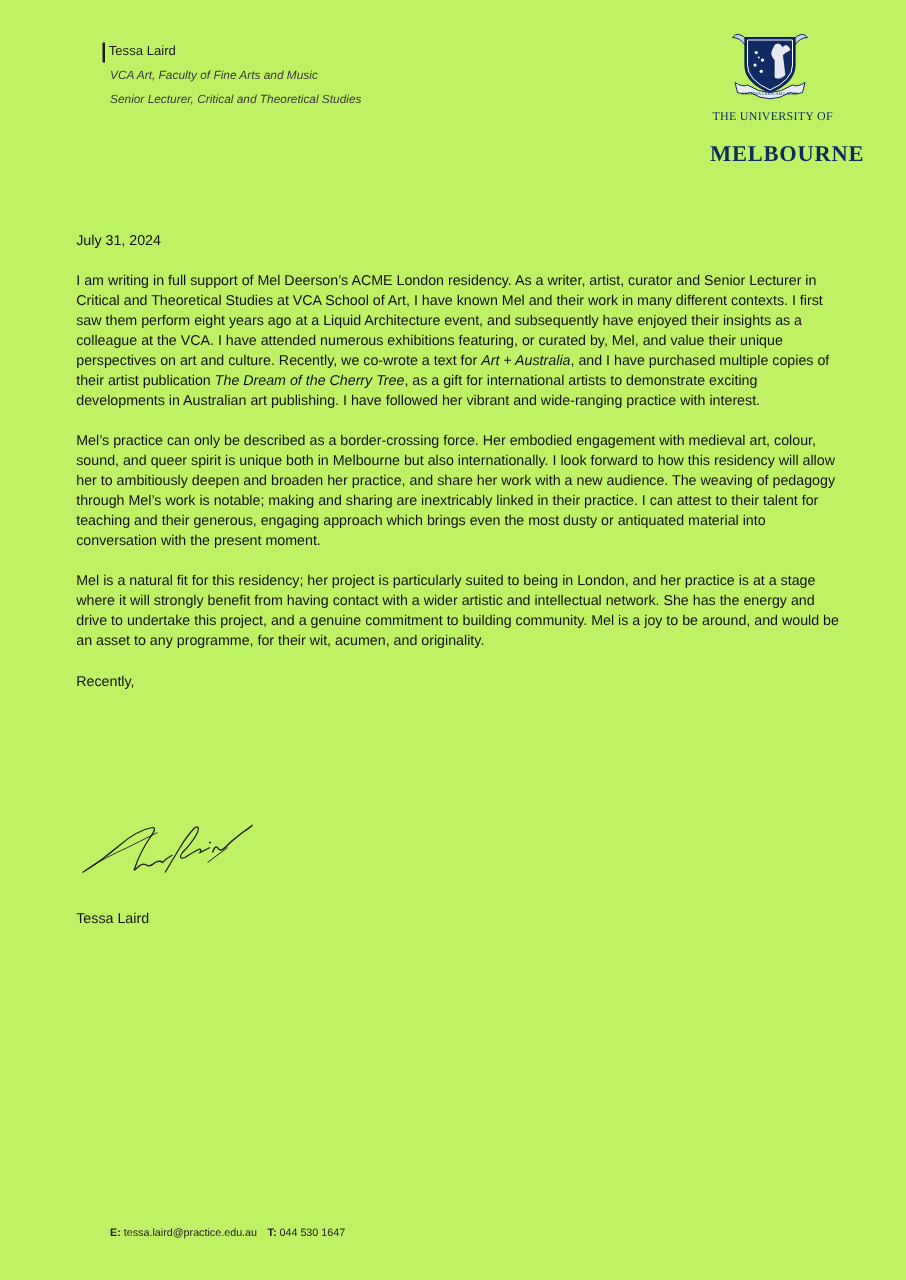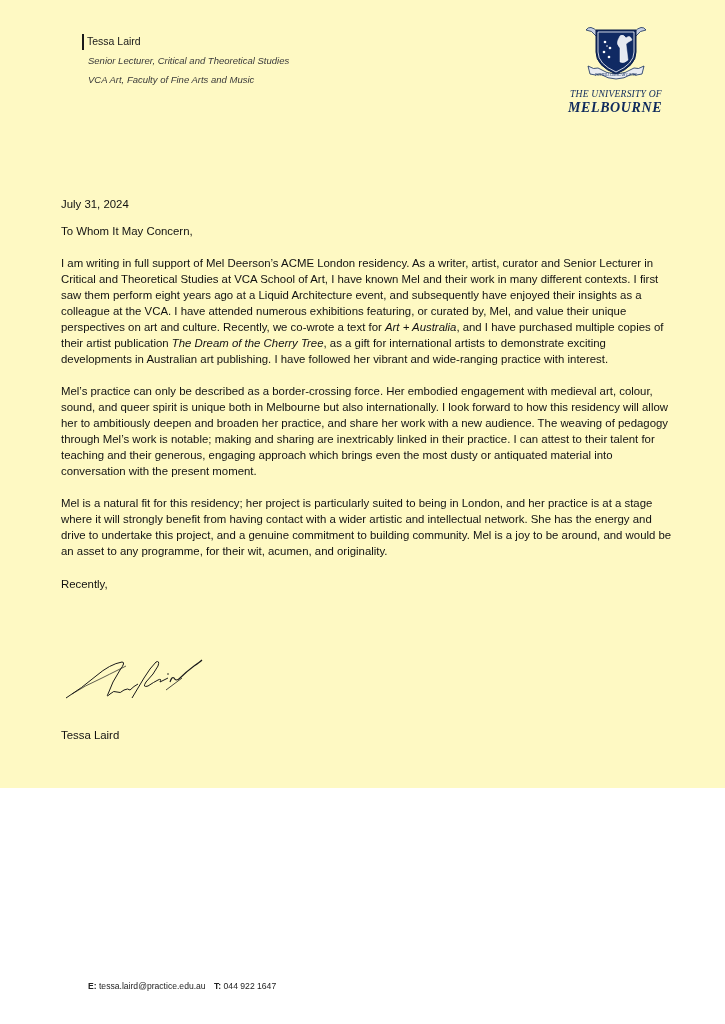"Tessa Laird" .page { background: #fef9c3 -> #bef264; height: 788px -> 1024px }
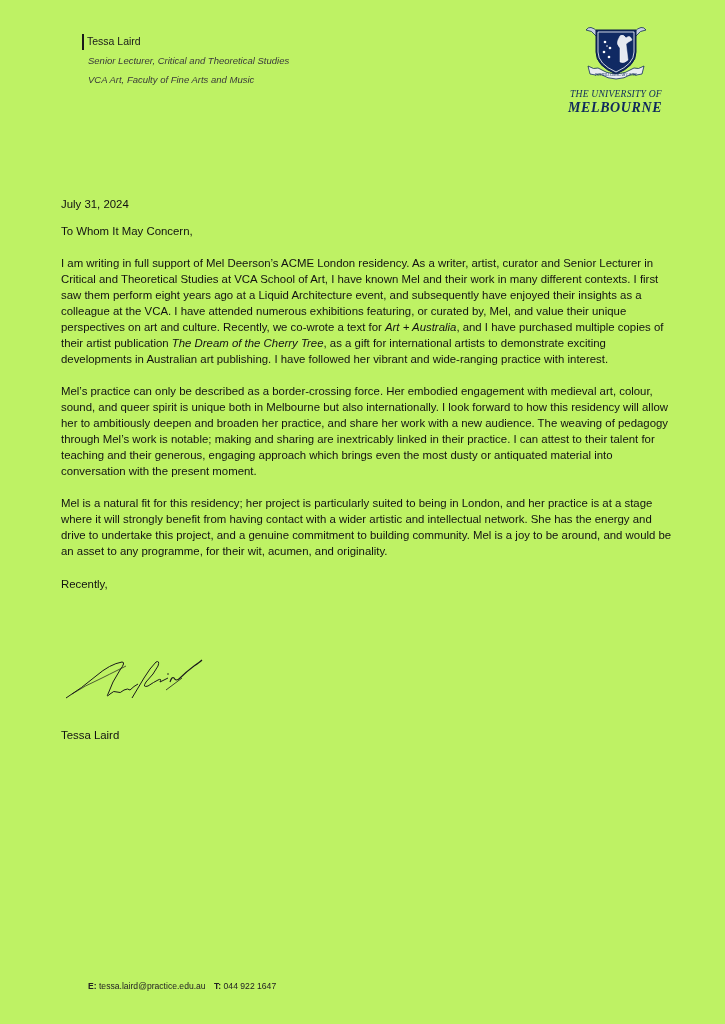"Senior Lecturer, Critical and" div.sender-line { order: before "VCA Art, Faculty of Fine" -> after "VCA Art, Faculty of Fine" }
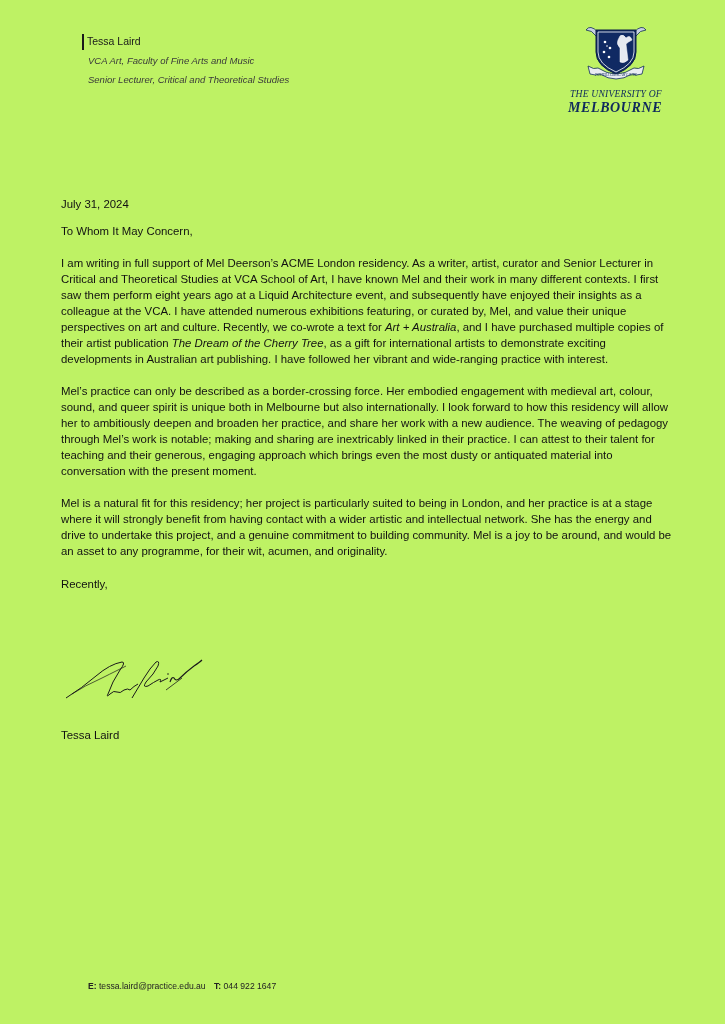"THE UNIVERSITY OF" .logo { font-style: italic -> none }
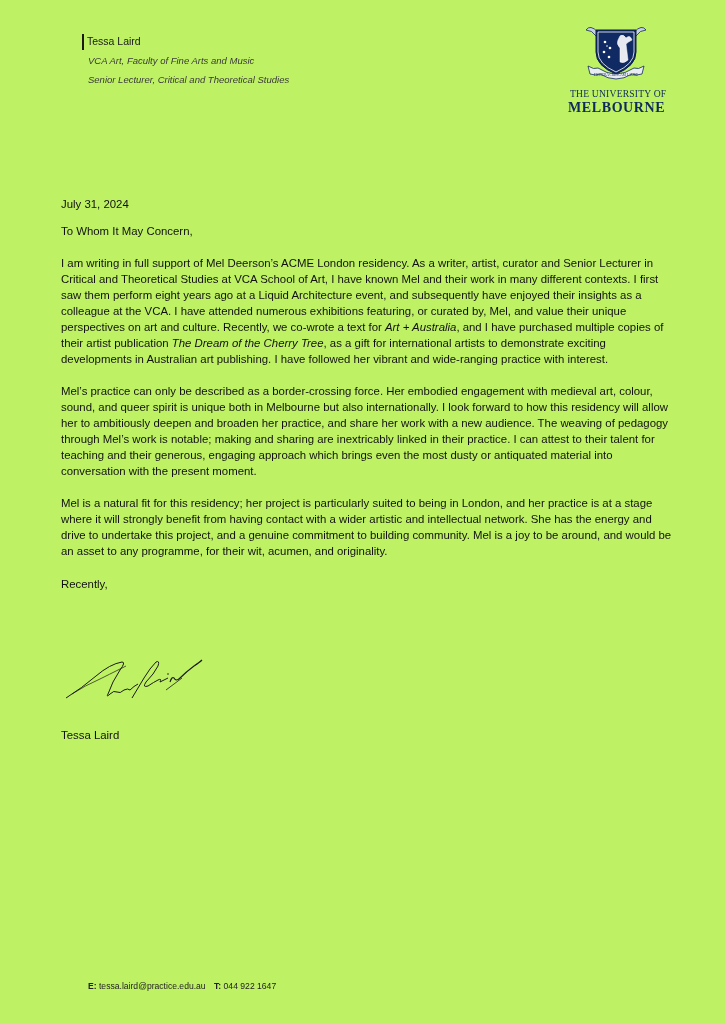"MELBOURNE" .logo-line2 { font-size: 14px -> 18px; margin-top: 1px -> 14px }
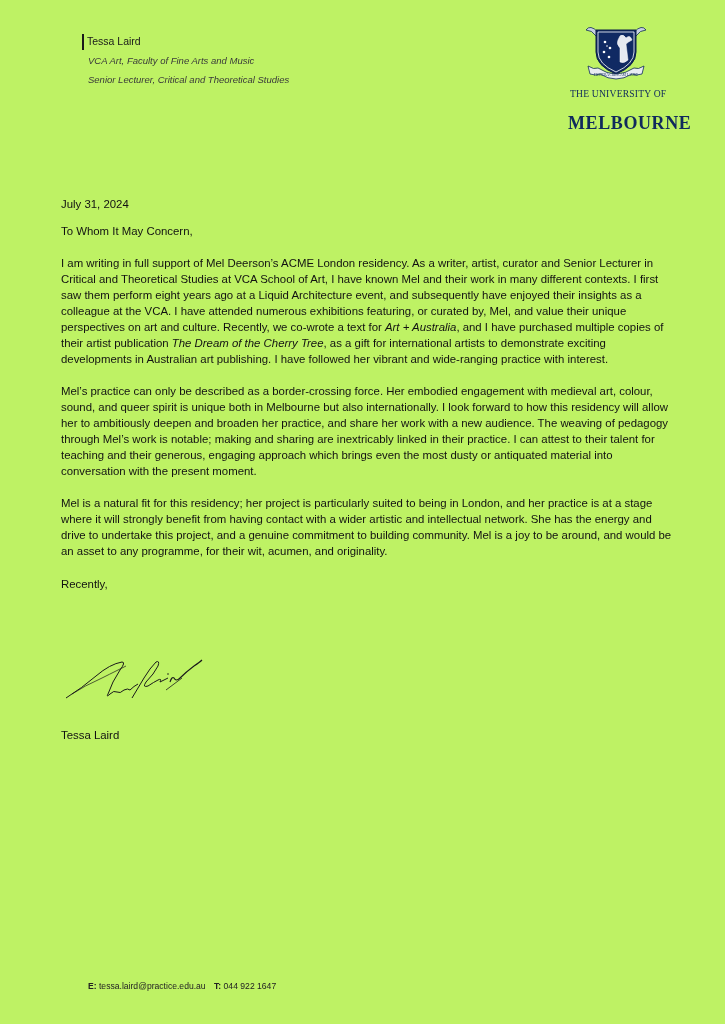"July 31, 2024" .letter { top: 196px -> 185px }
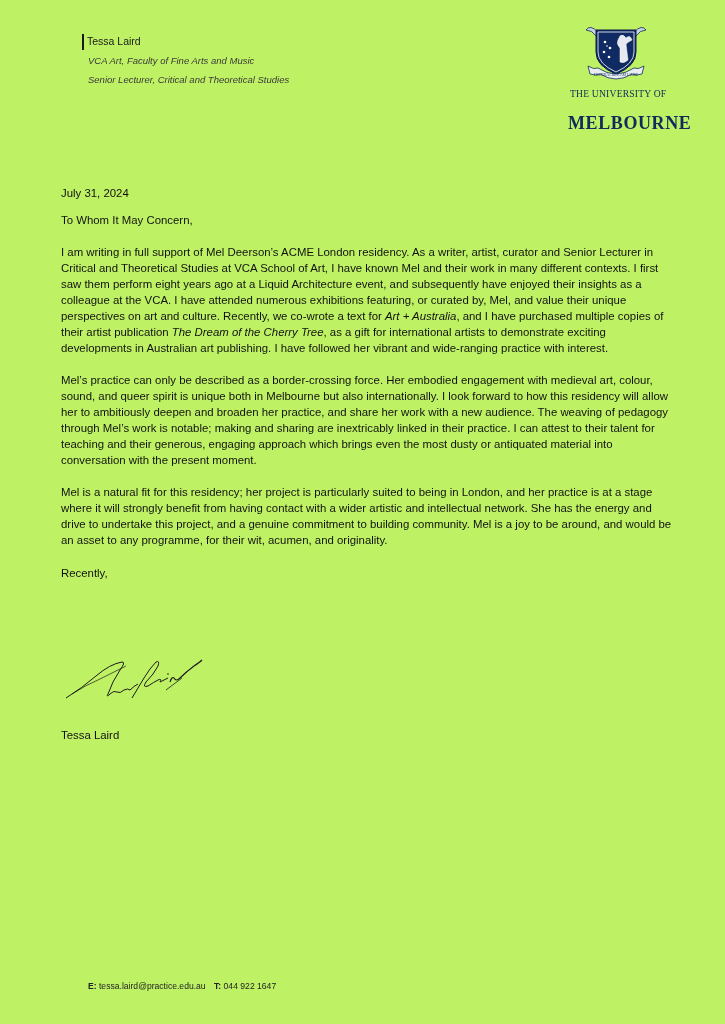"To Whom It May Concern," p.salutation { html: <p>To Whom It May Concern,</p> -> none }
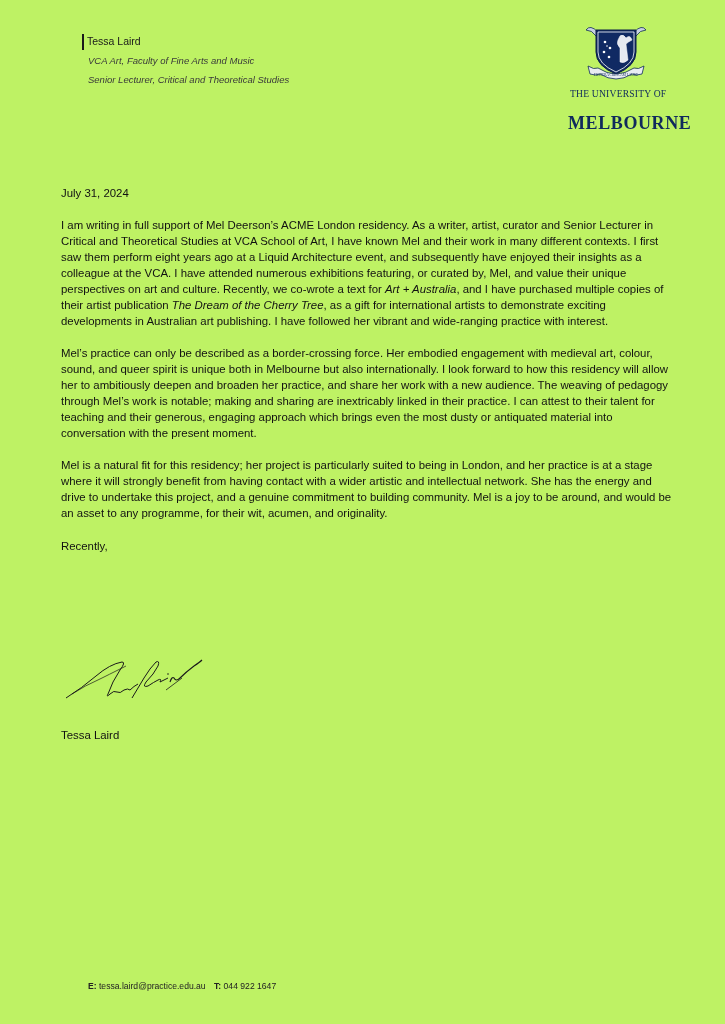"044 922 1647" span { text: 044 922 -> 044 530 }
